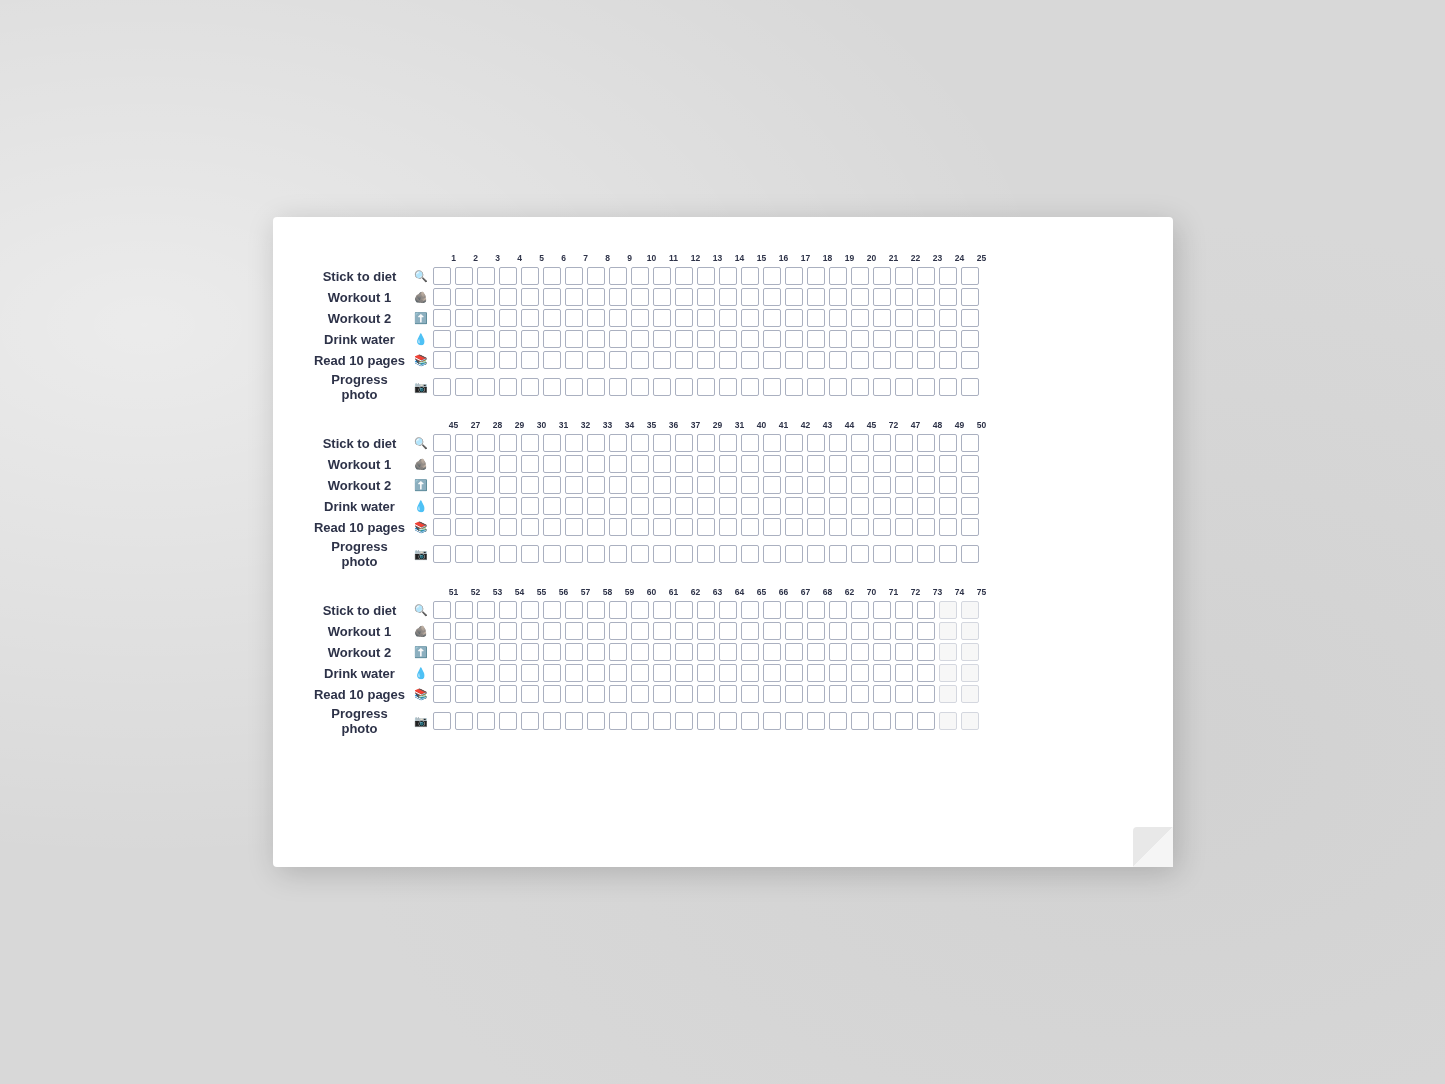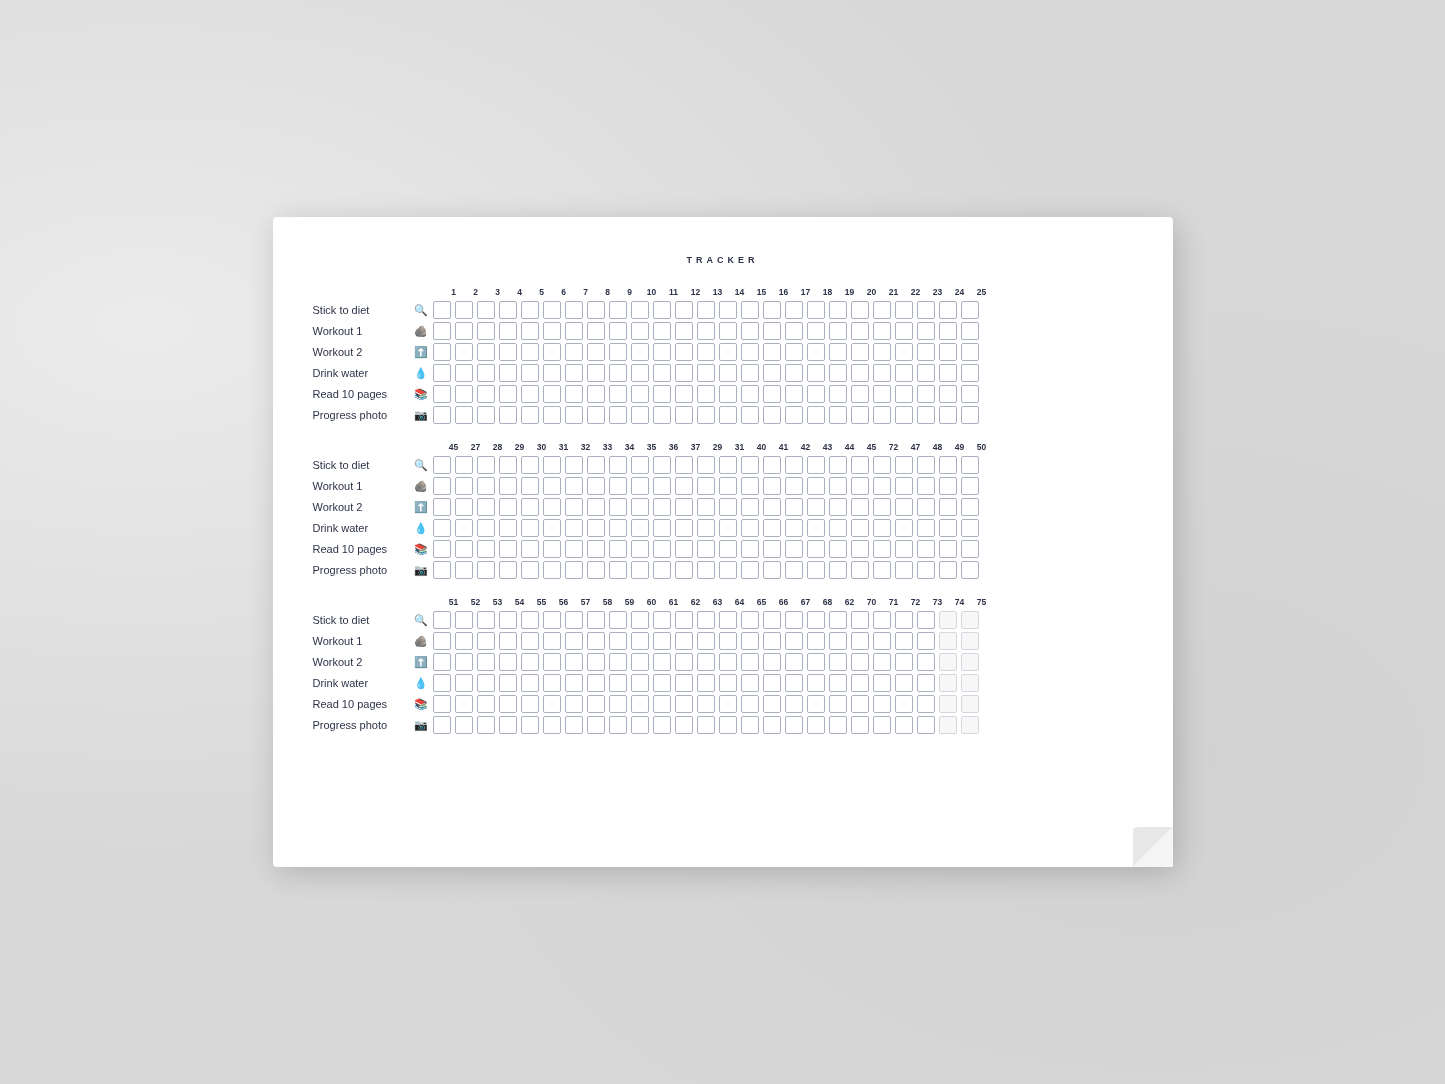"TRACKER" p.subtitle { html: <p>TRACKER</p> -> none }
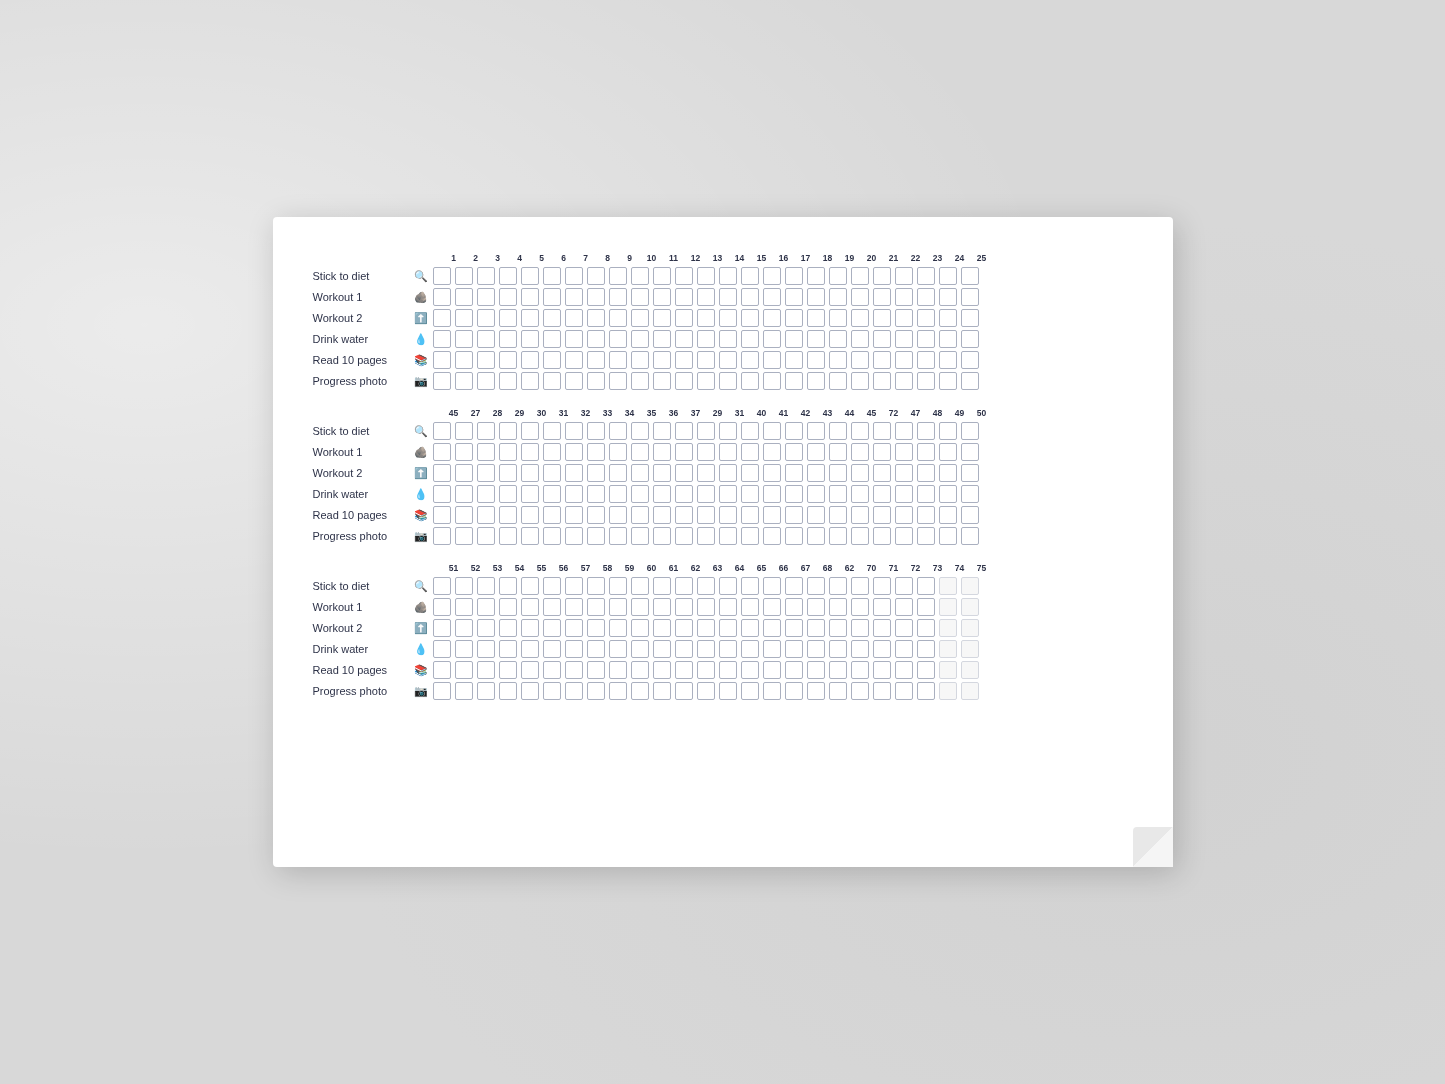"Stick to diet" .row-label { font-size: 11px -> 13px; font-weight: 400 -> 700; text-align: left -> center }
